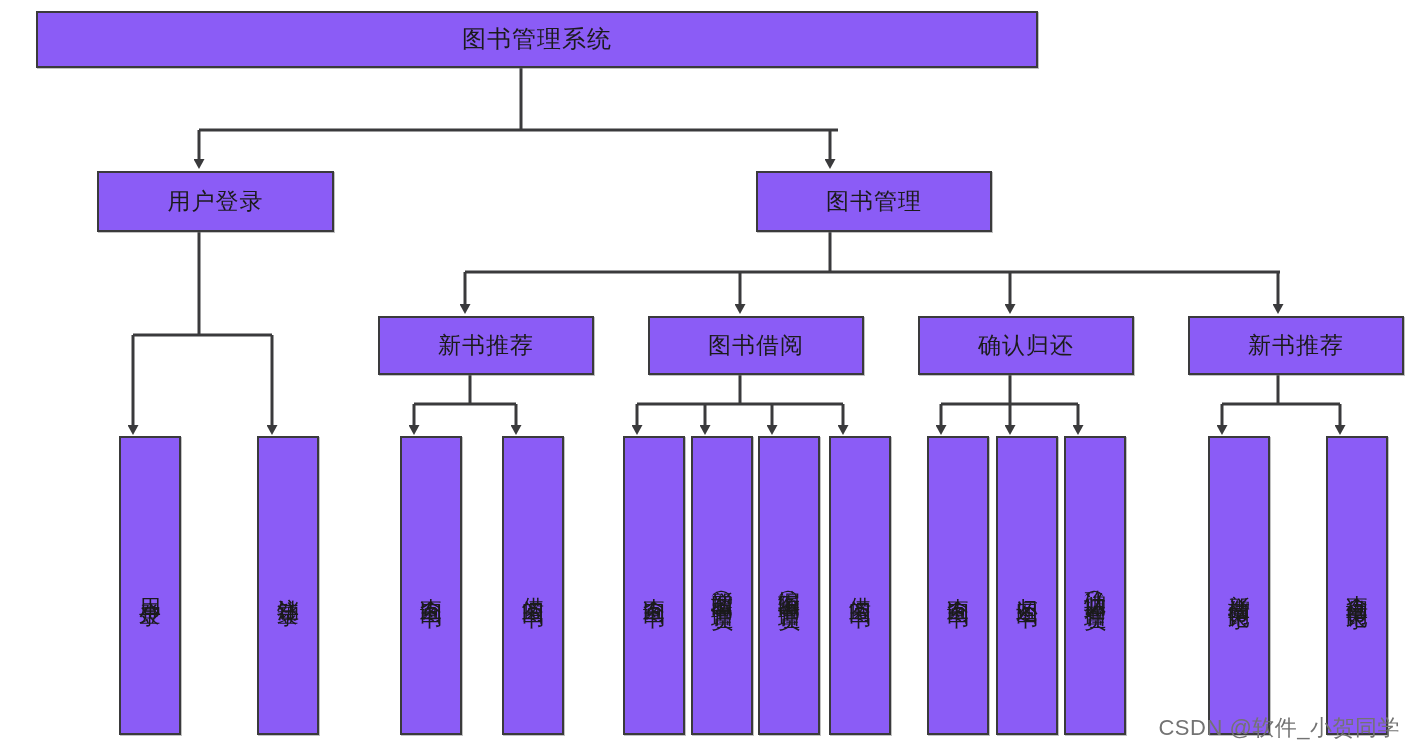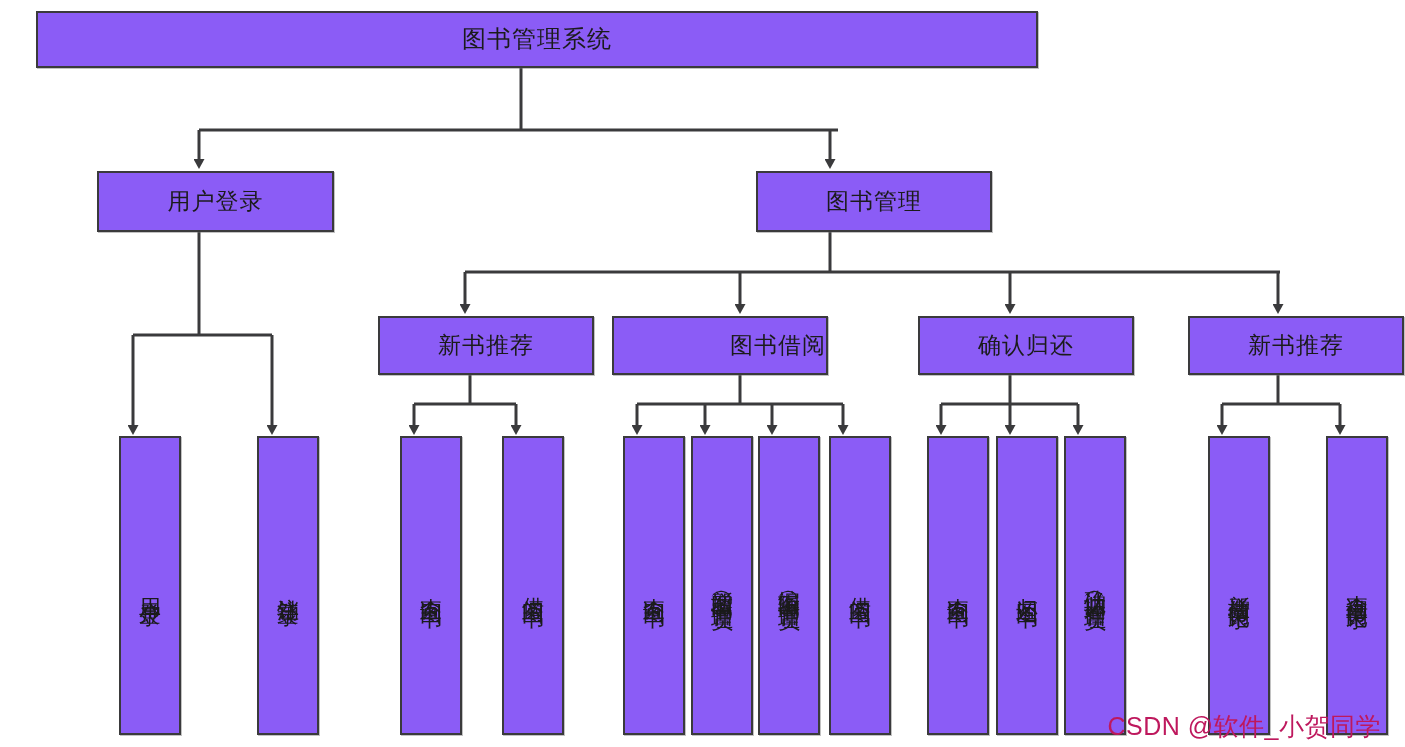"图书借阅" div.node { justify-content: flex-end -> none; left: 596px -> 632px }
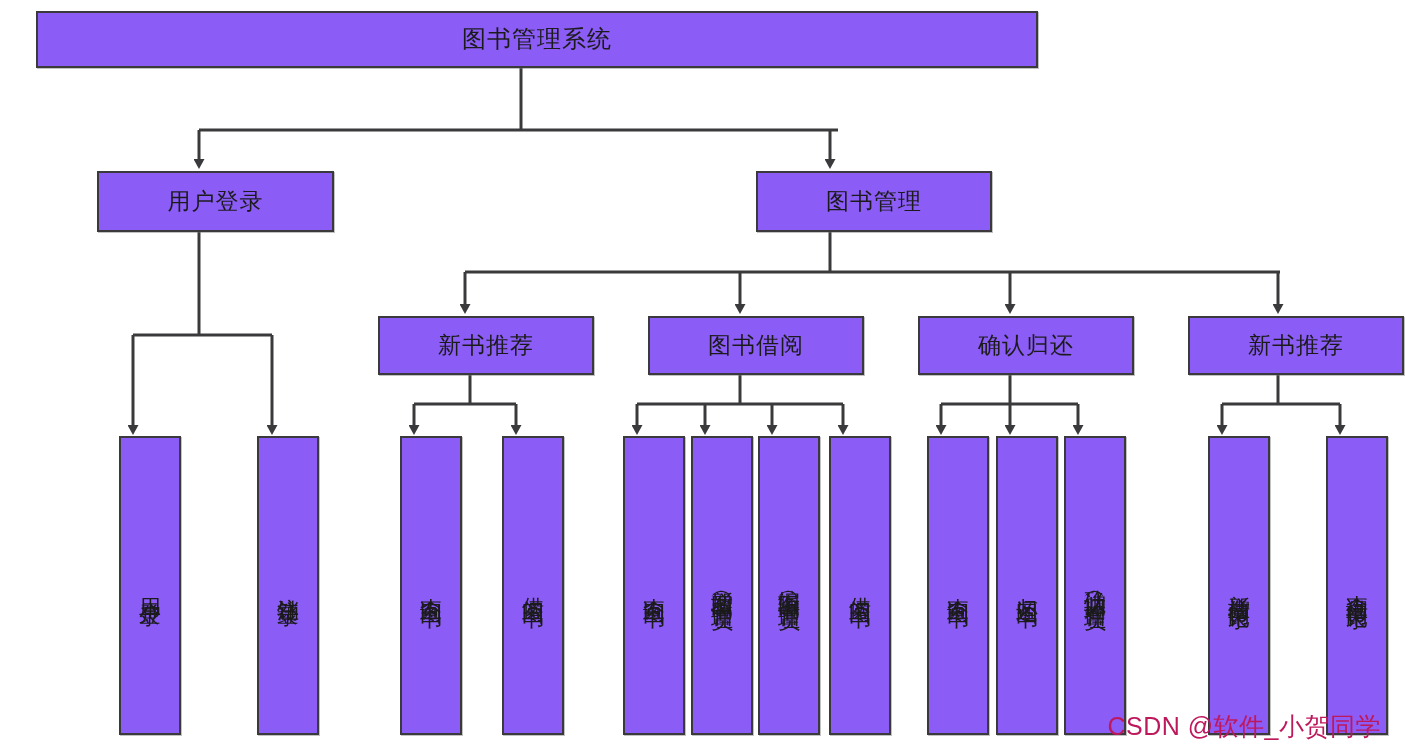"CSDN @软件_小贺同学" .watermark { color: #be185d -> #737373; font-size: 25px -> 22px; right: 24px -> 5px }
